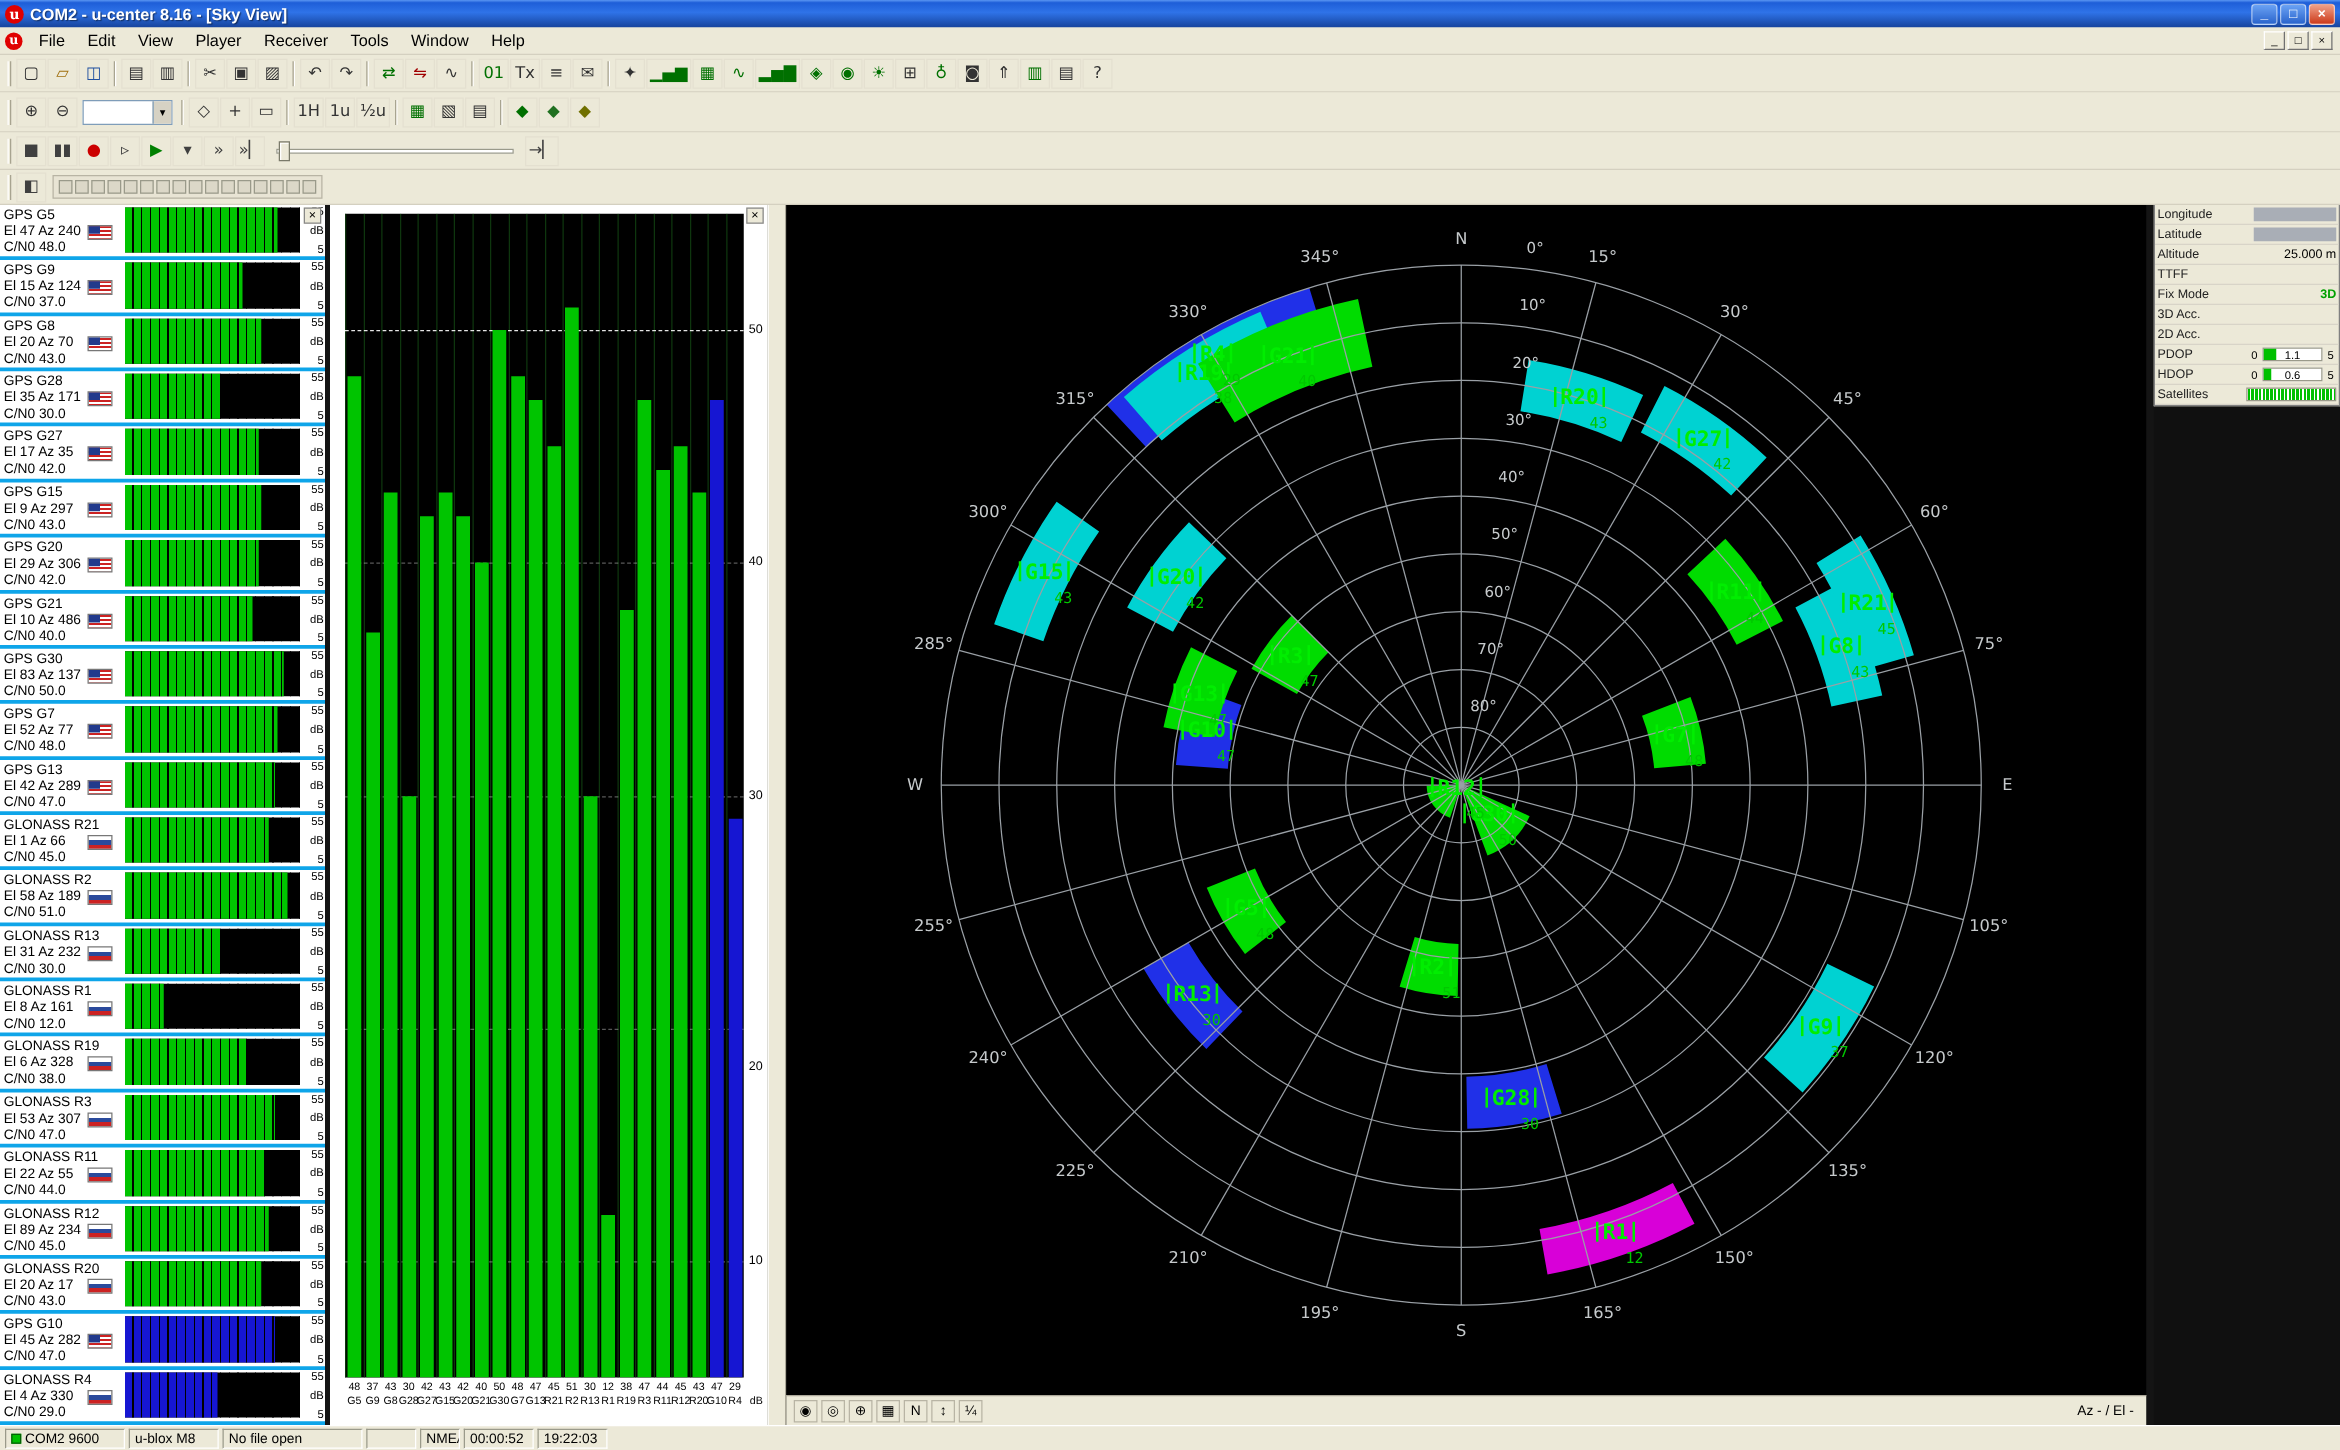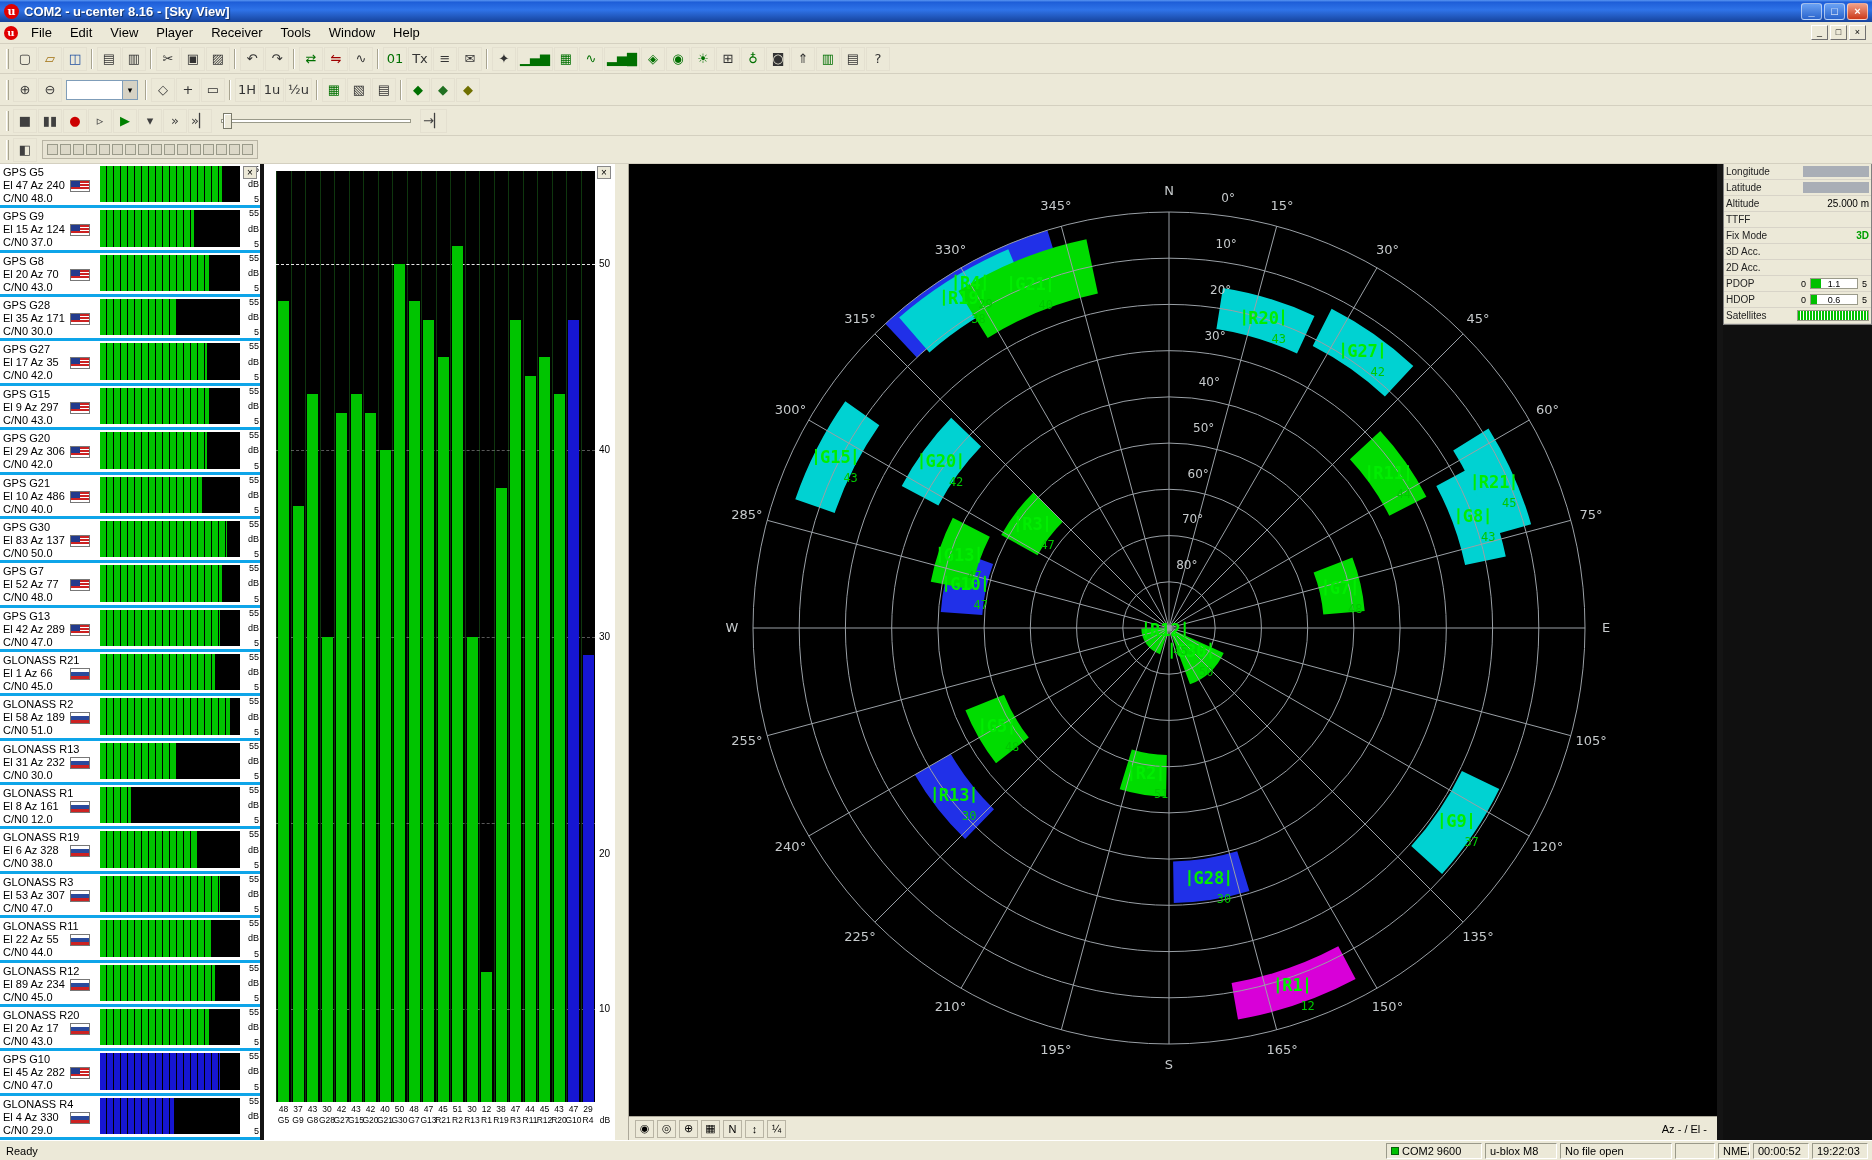"Ready" div.sb-ready { html: <div>Ready</div> -> none }
